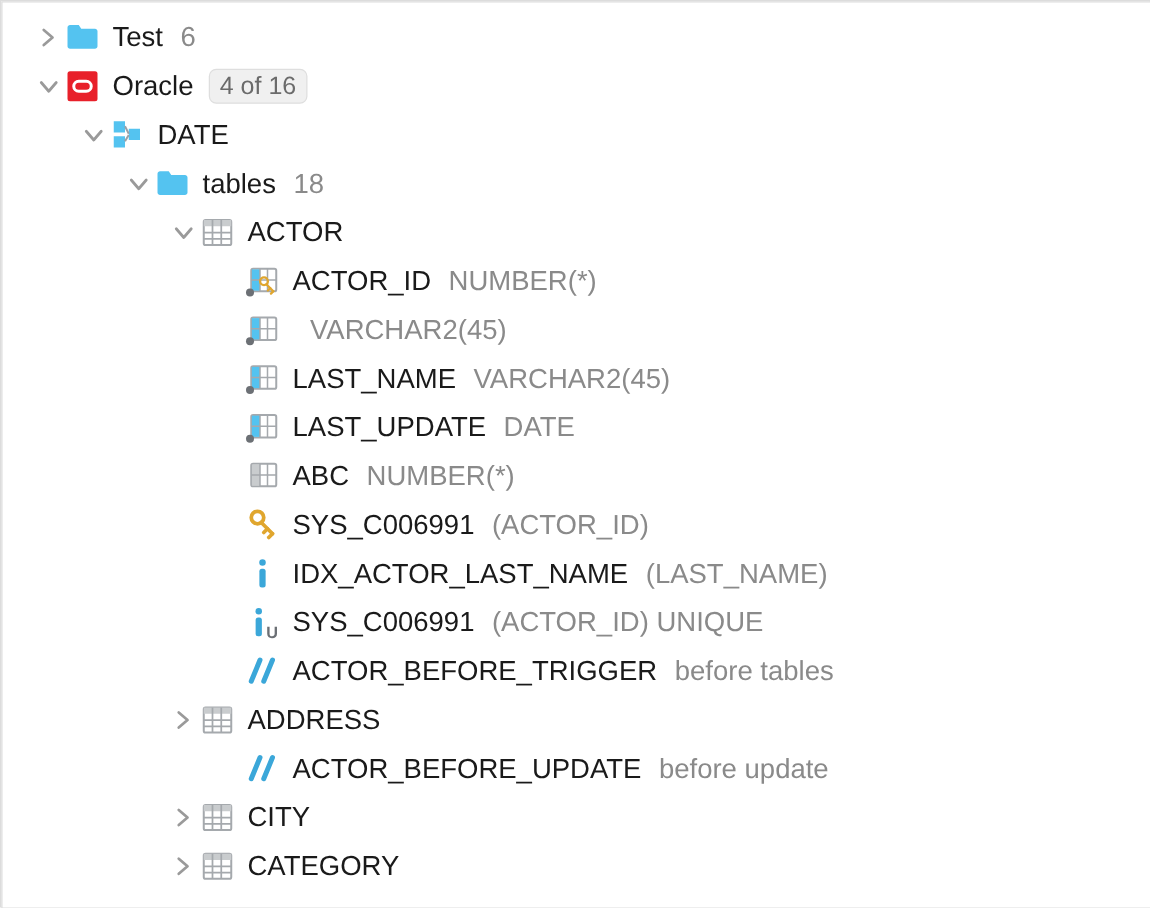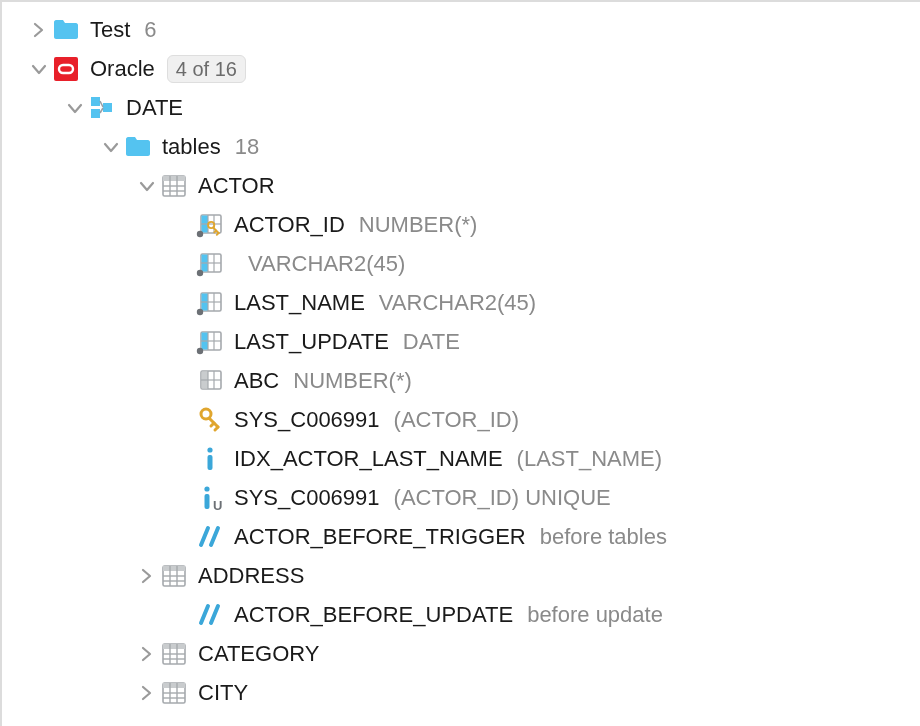"CATEGORY" div.row { order: before "CITY" -> after "CITY" }
